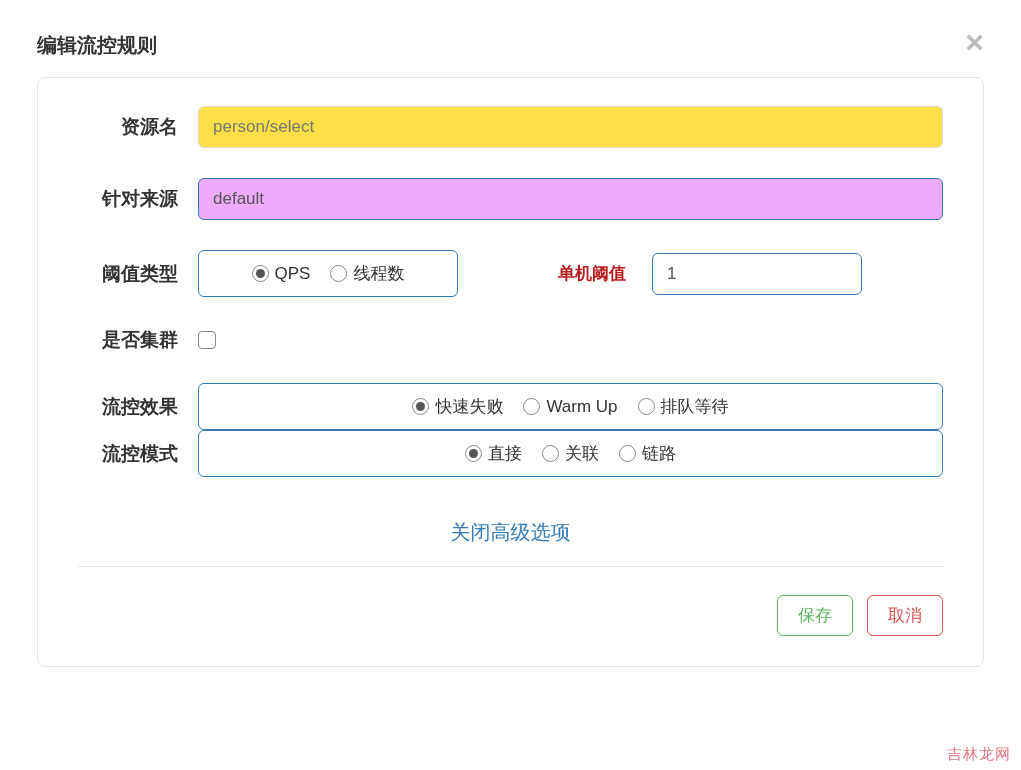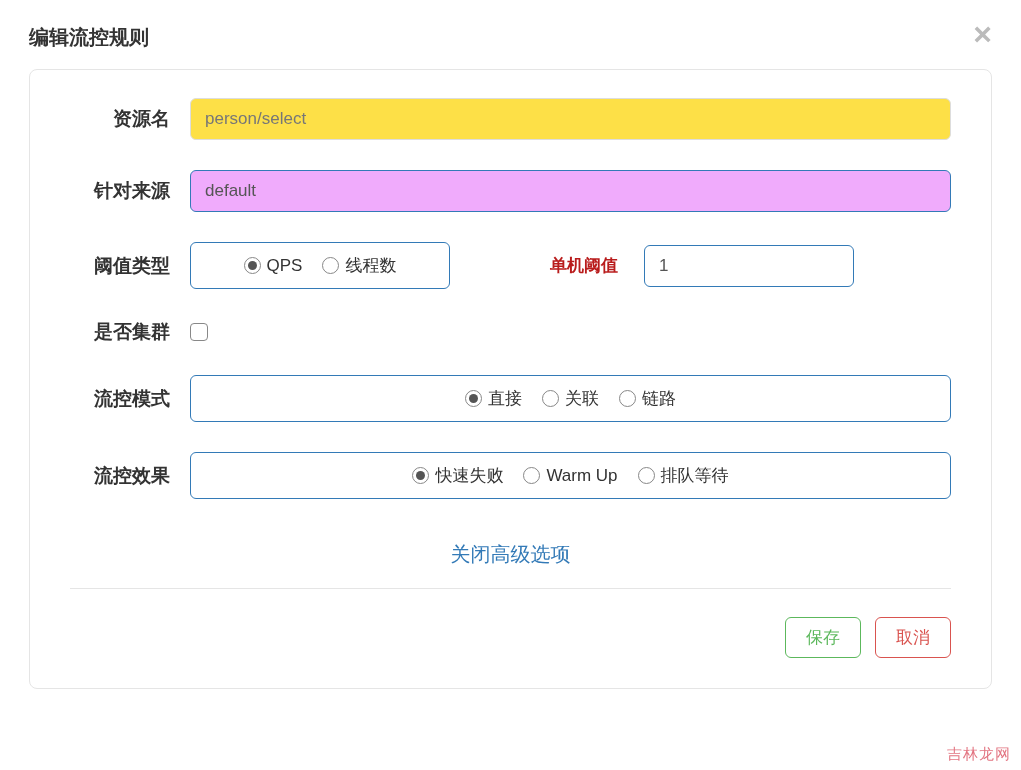"编辑流控规则" .modal { padding: 4px -> 12px }
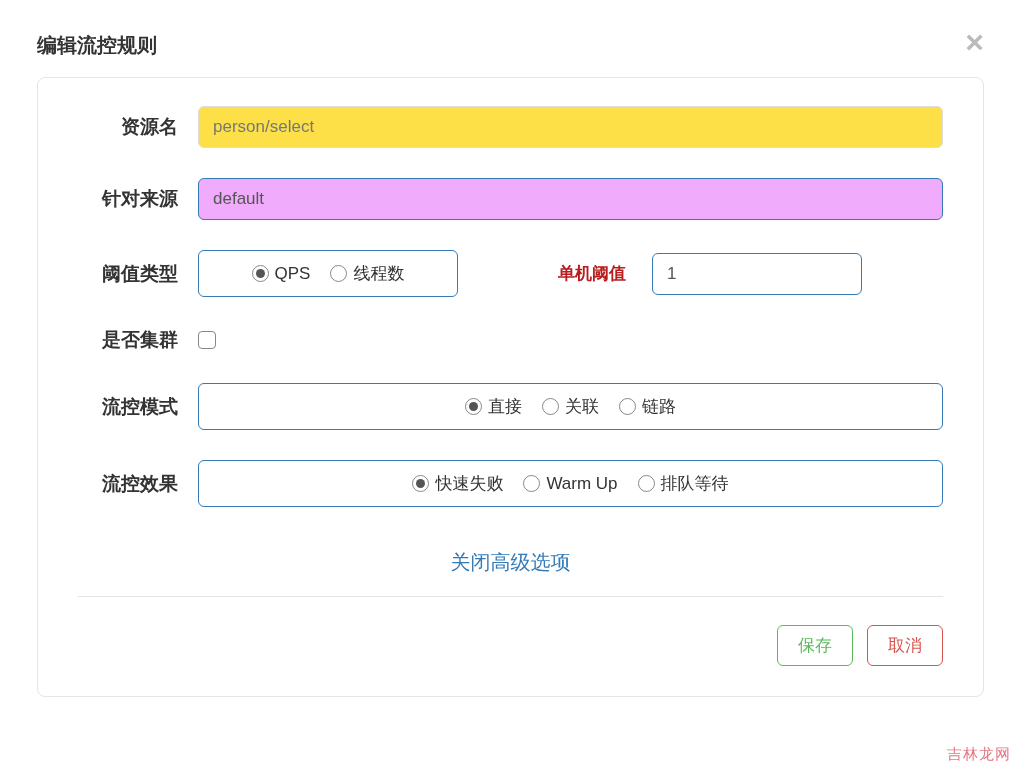"流控模式" div.form-row { order: before "流控效果" -> after "流控效果" }
